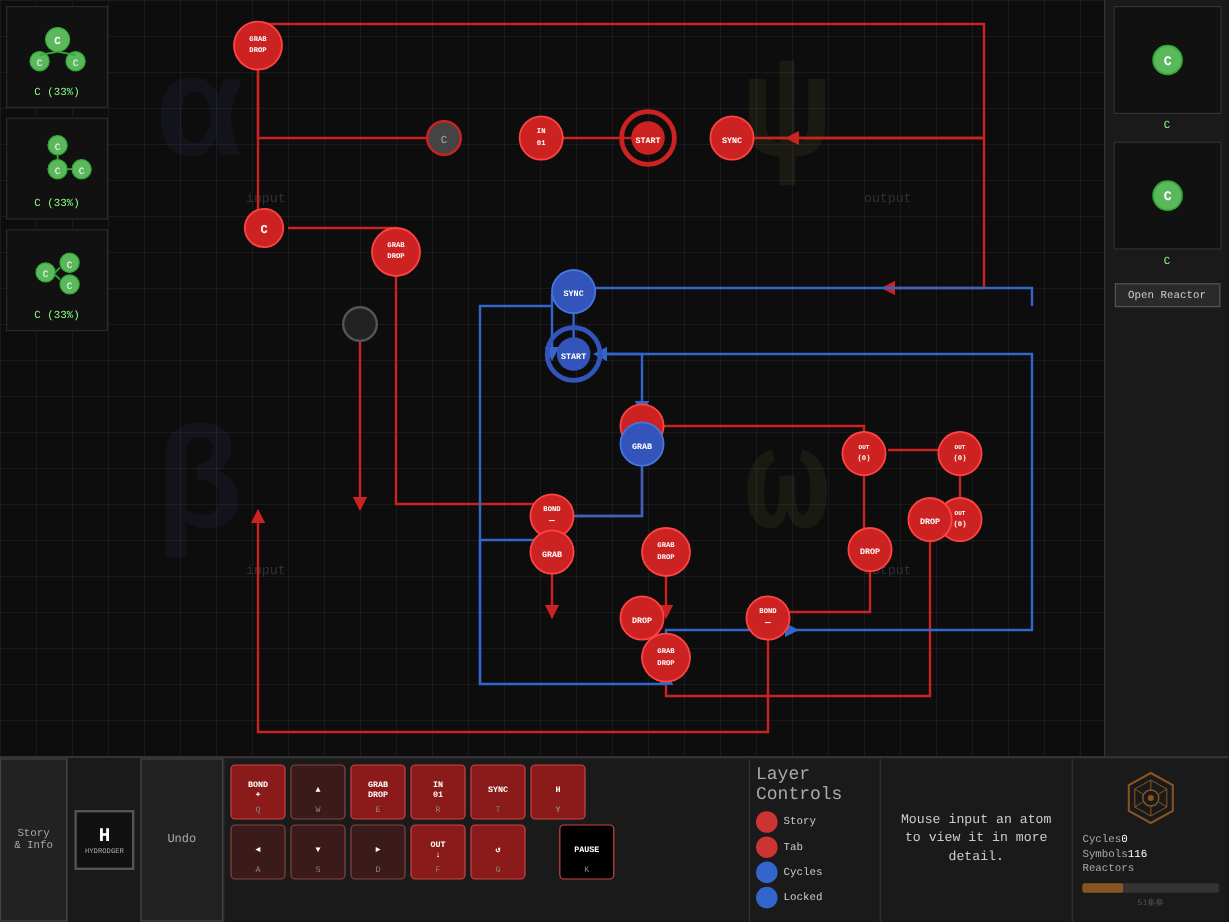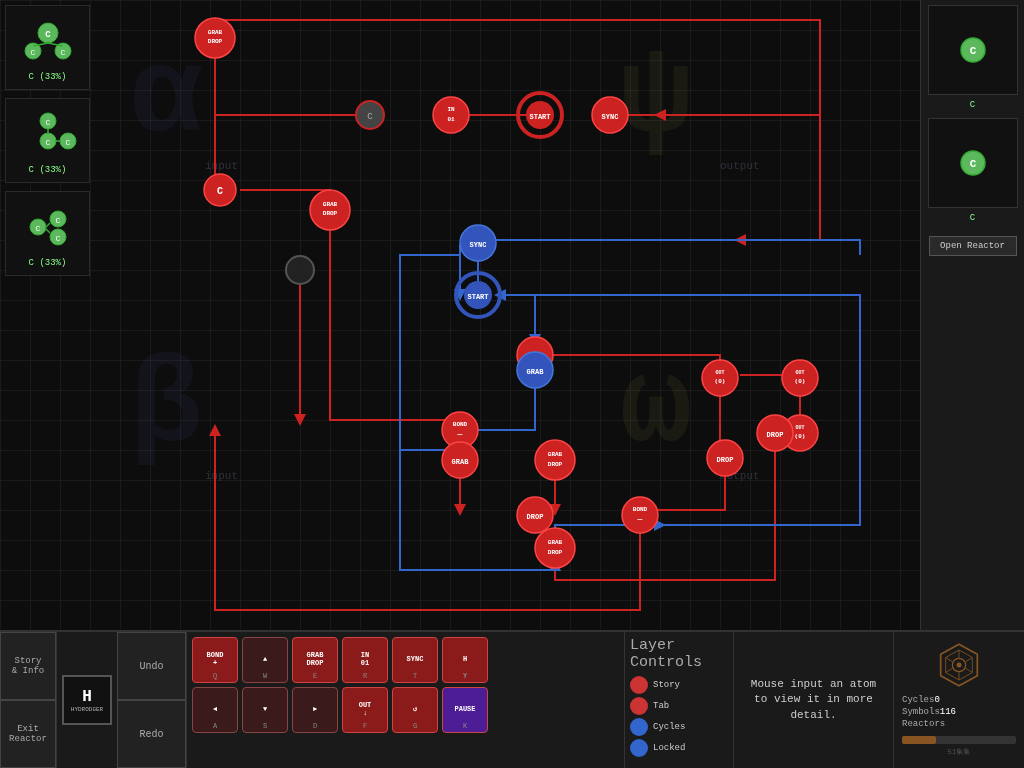"PAUSE" .cmd-btn.pause-btn { background: #4c1d95 -> #000000; margin-left: none -> 24px }
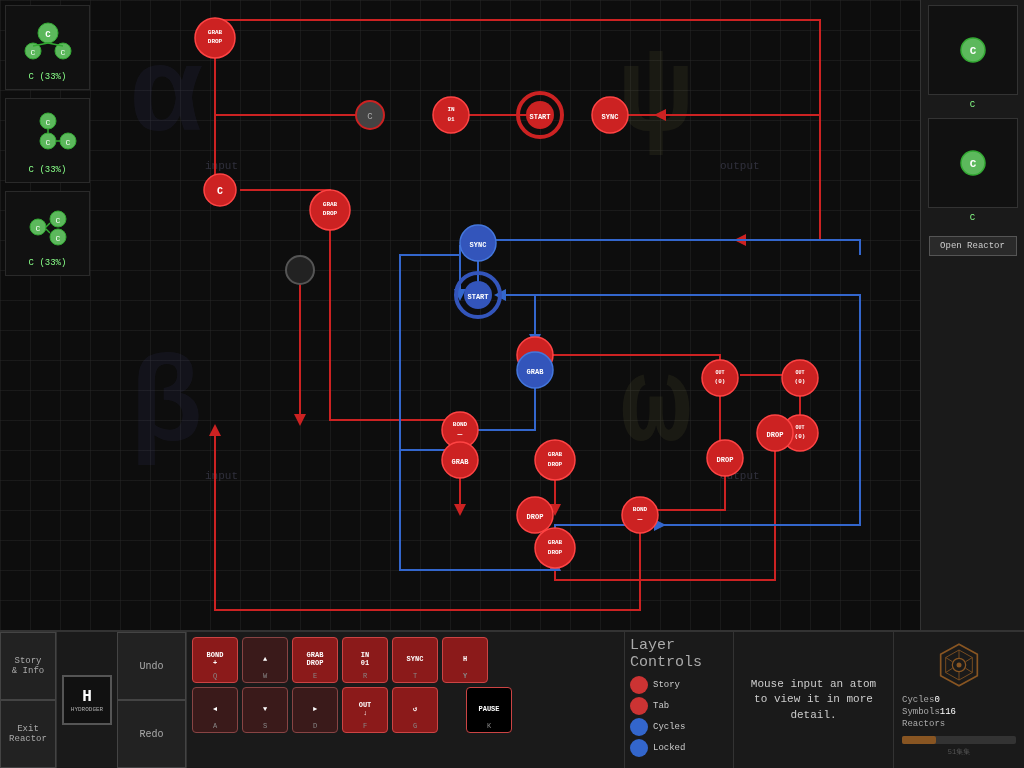"Exit" div.exit-btn { html: <div> <span>Exit Reactor</span> </div> -> none }
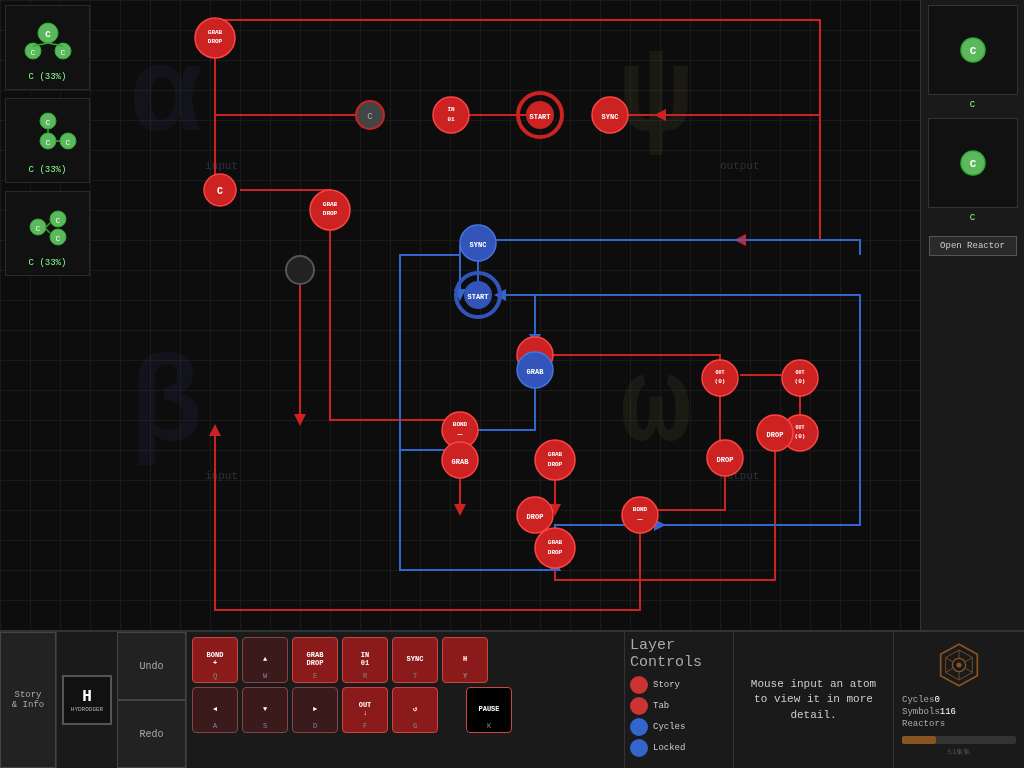"Redo" div.redo-btn { html: <div> <span>Redo</span> </div> -> none }
